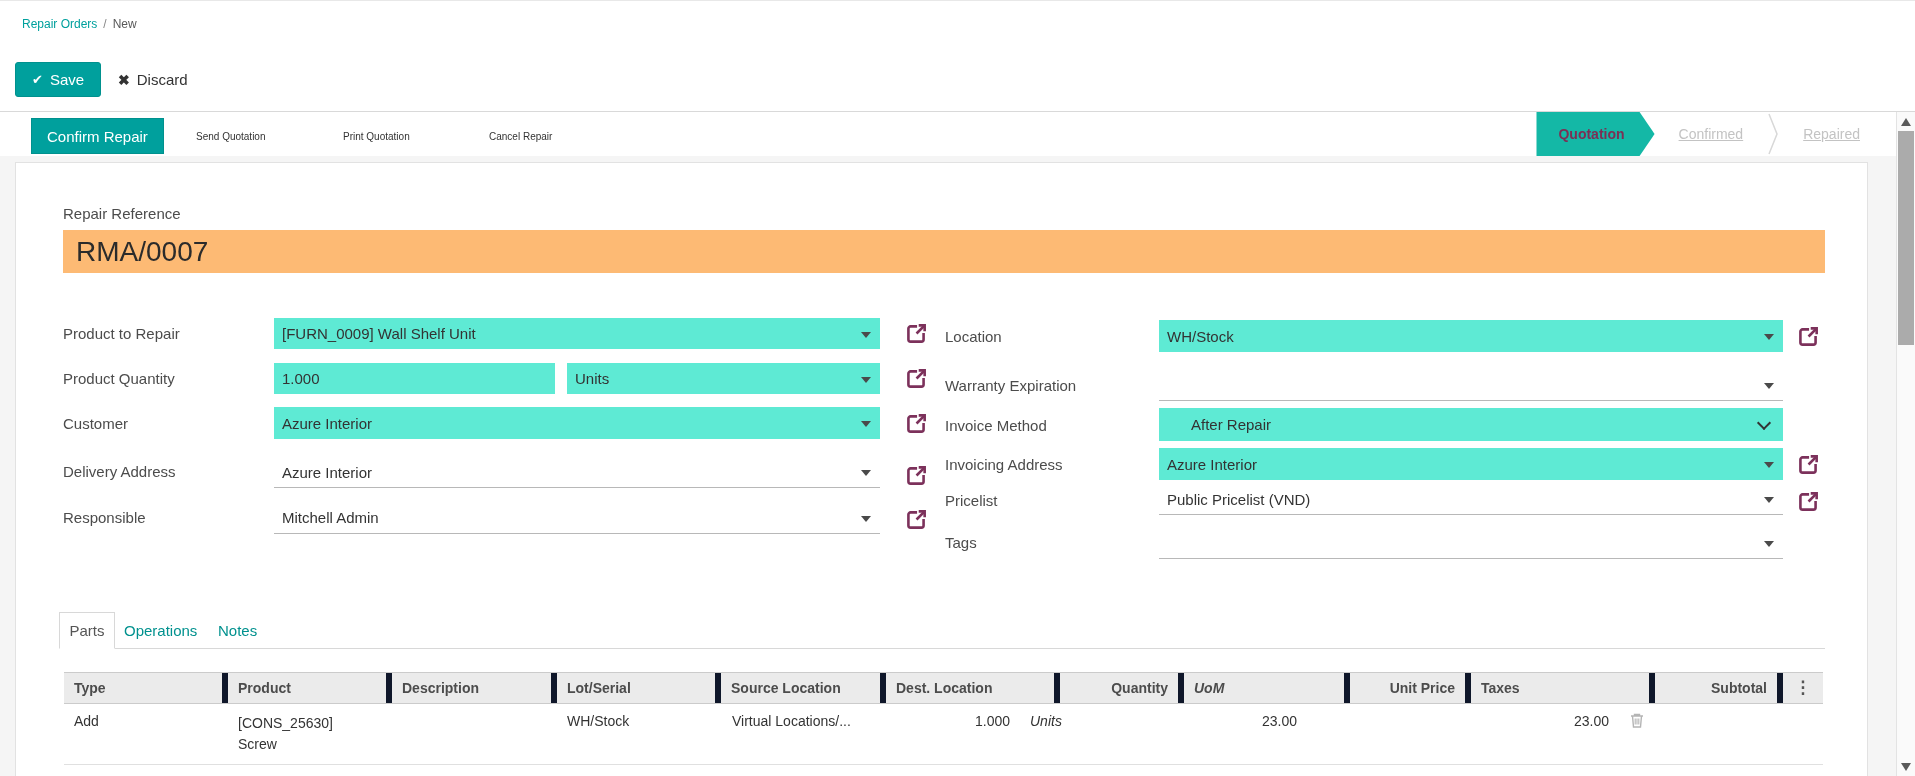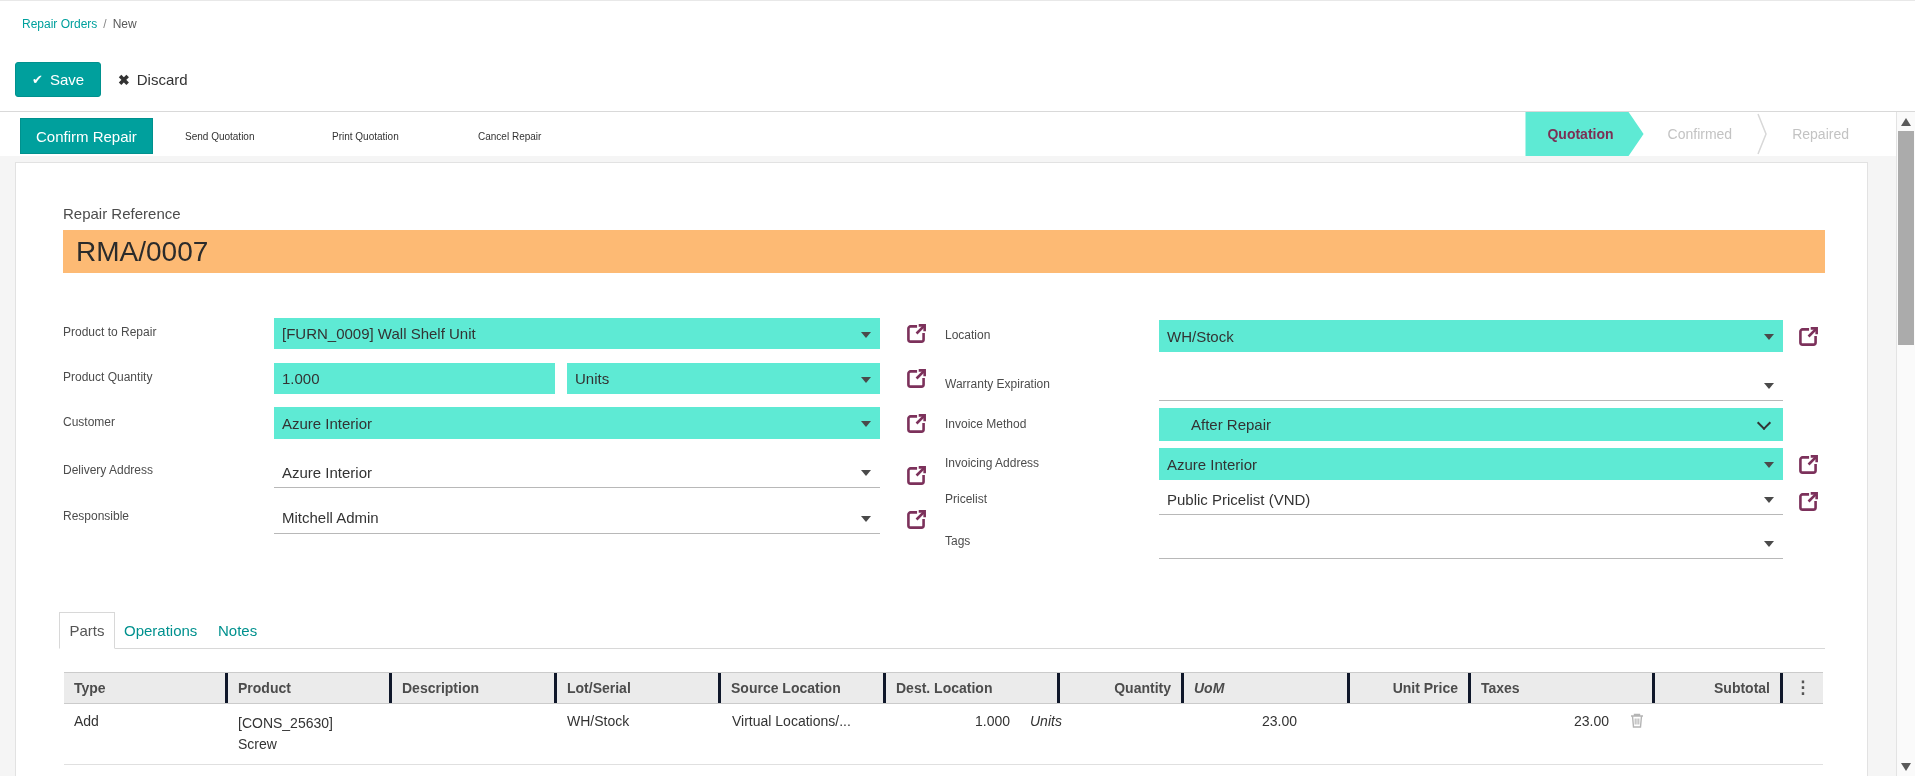"Confirm Repair" .header-band { left: 5px -> 16px }
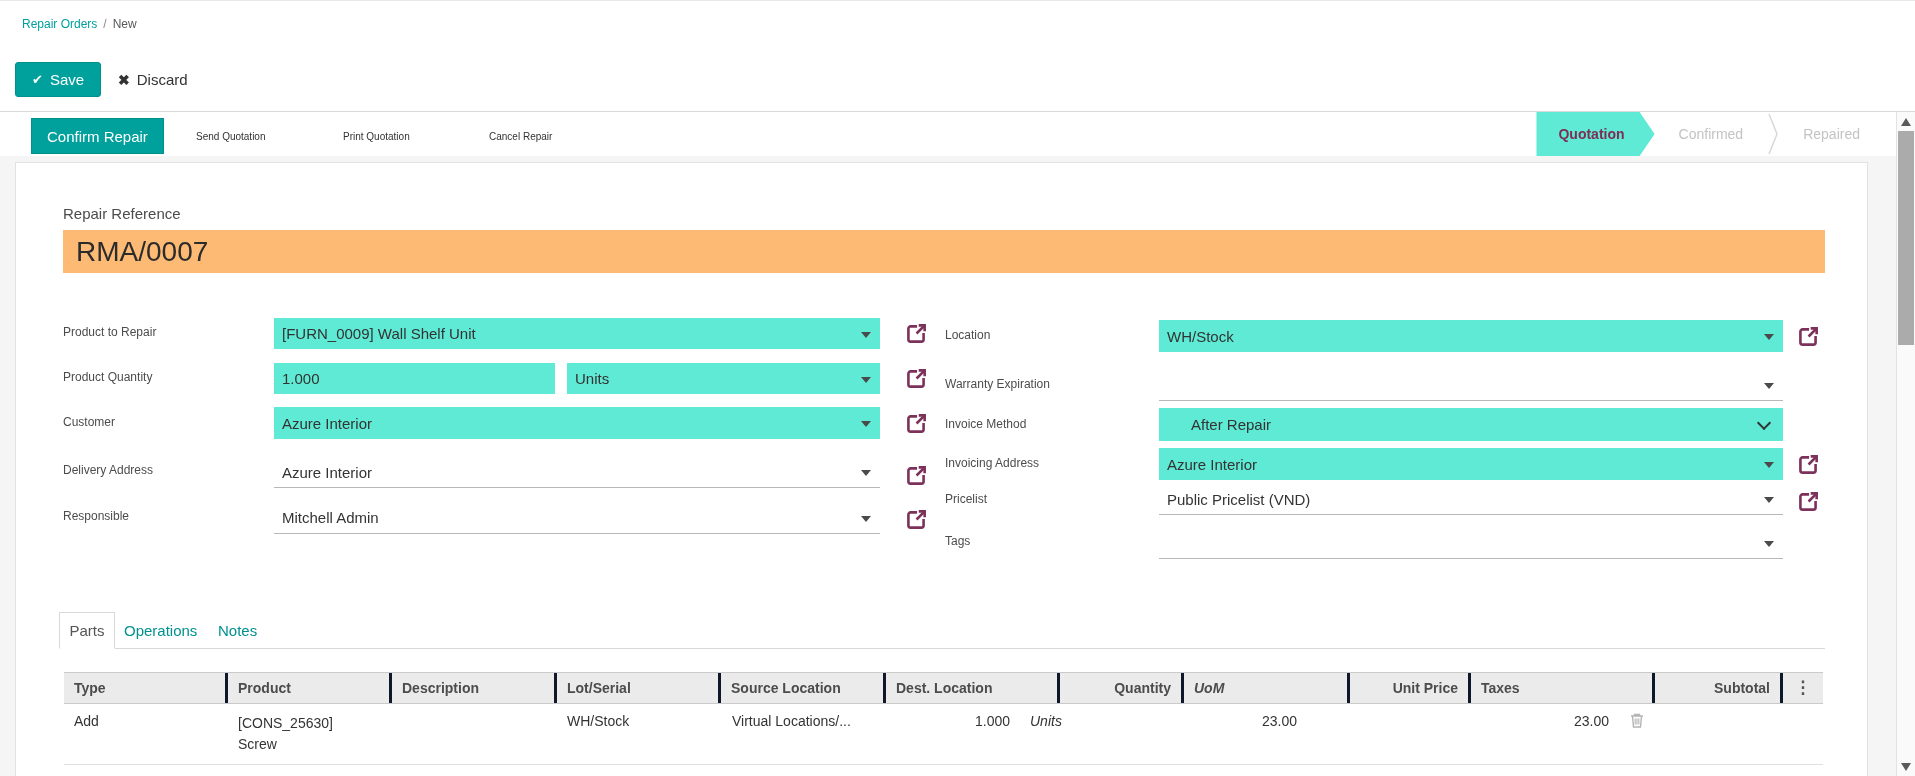"Quotation" .stage-active { background: #5eead4 -> #14b8a6 }
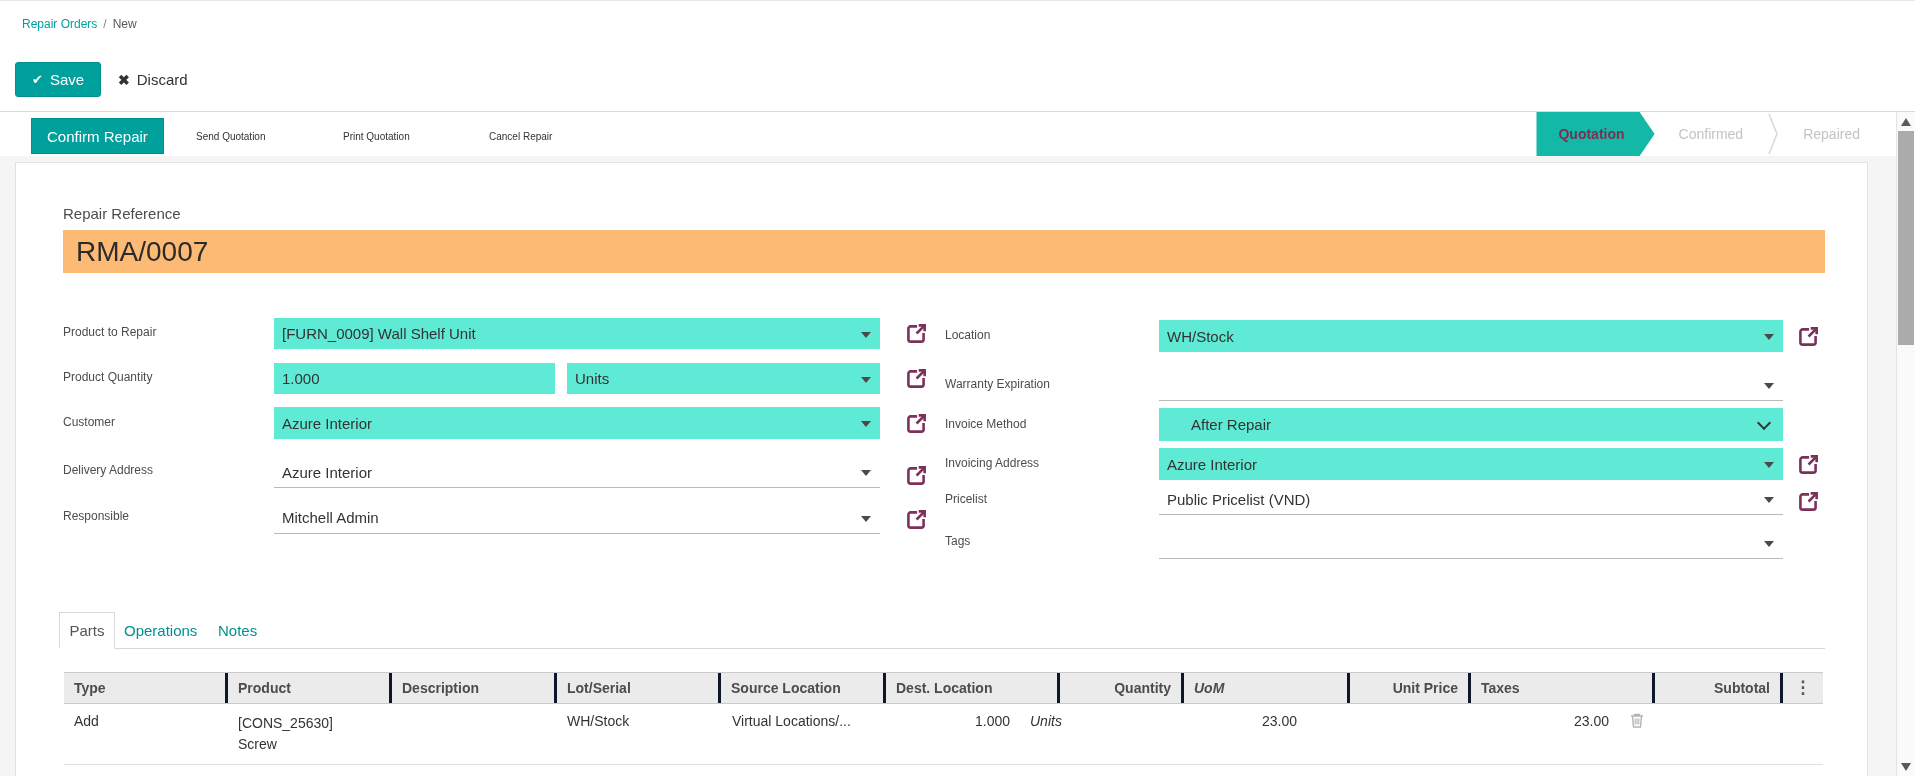"Confirmed" .stage { text-decoration: none -> underline }
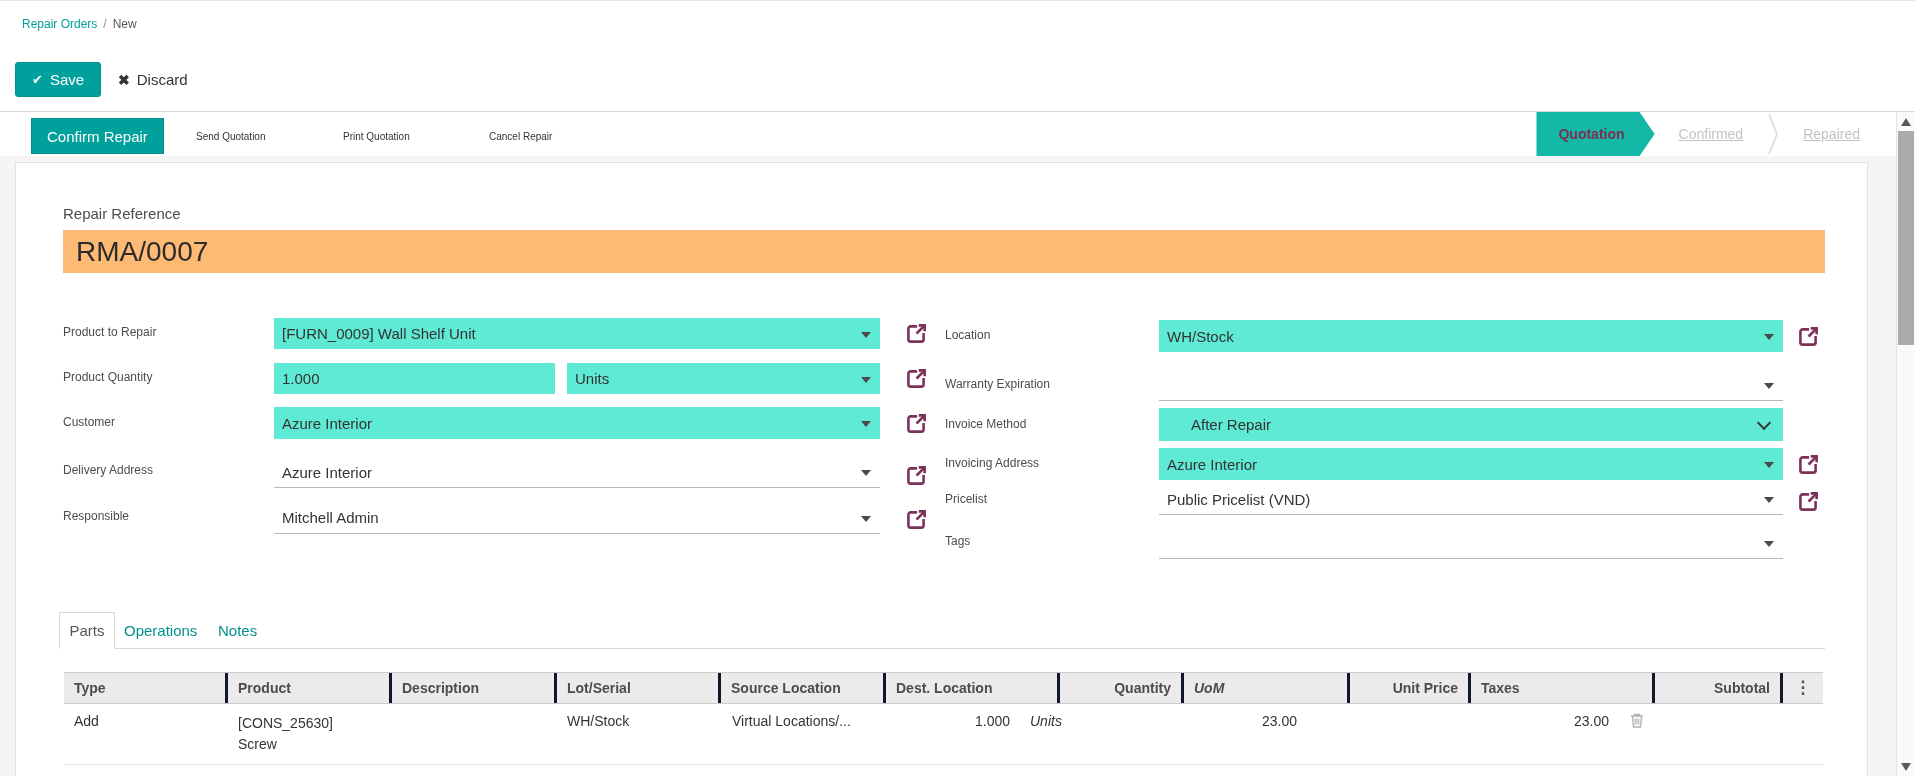"Product to Repair" .flabel { font-size: 12px -> 15px }
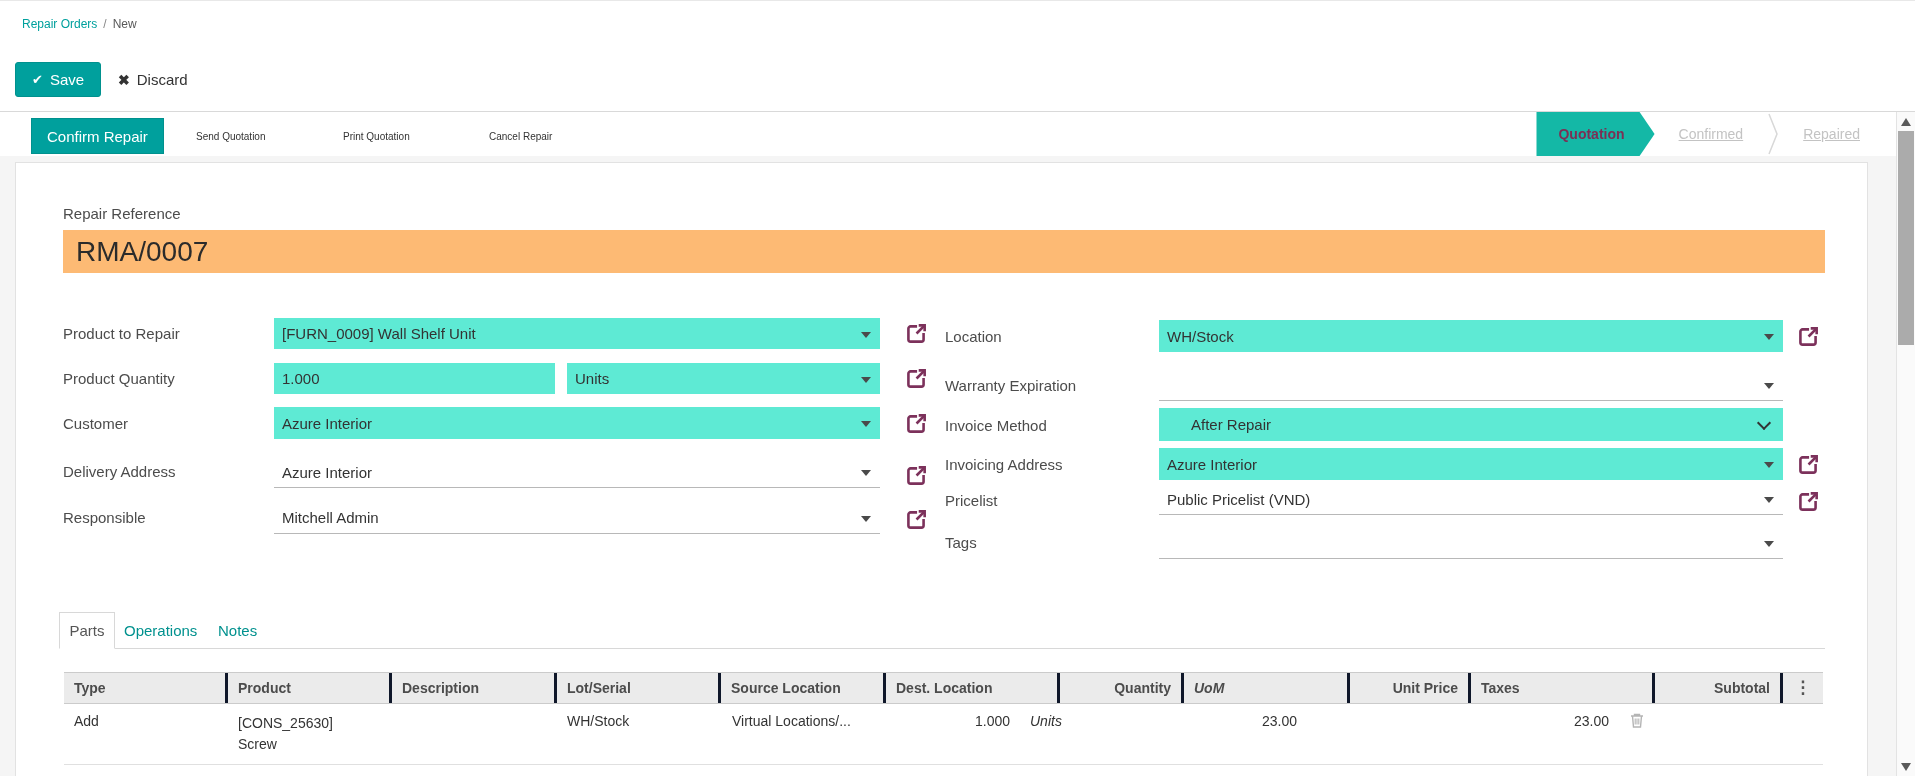"Type" .th { border-right: 3px solid #0f172a -> 6px solid #0f172a }
